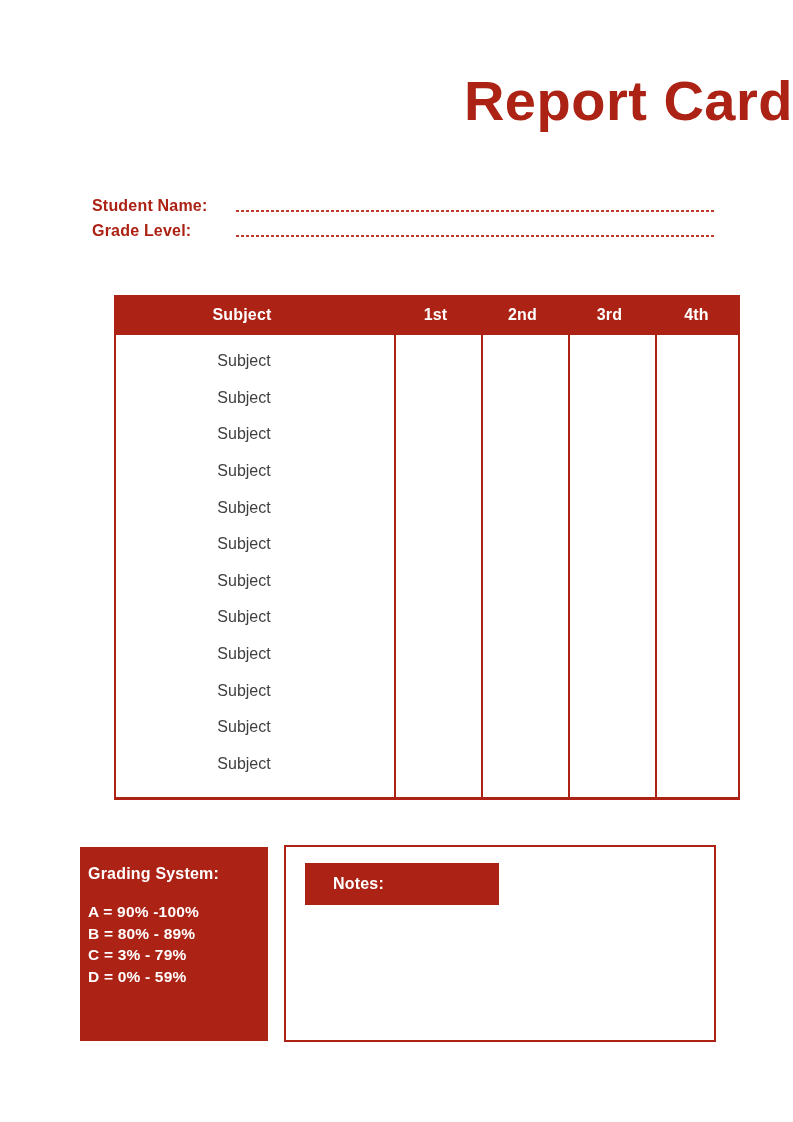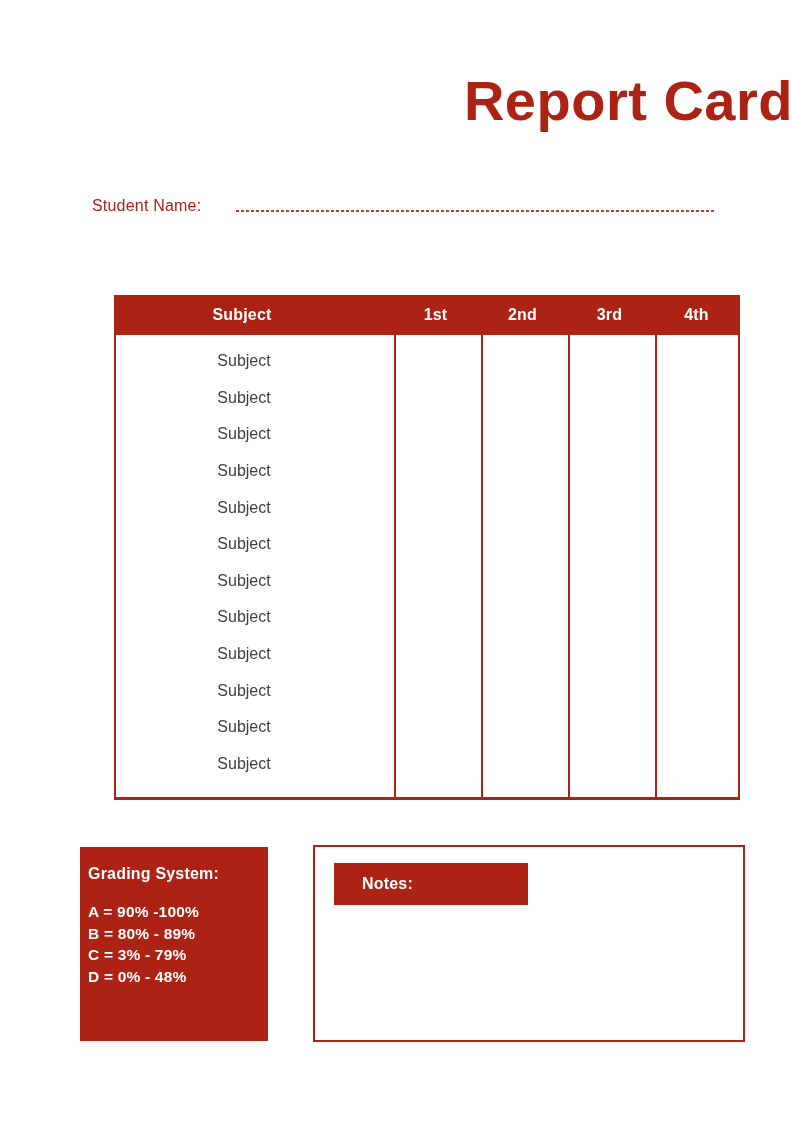"Student Name:" .field-label { font-weight: normal -> bold }
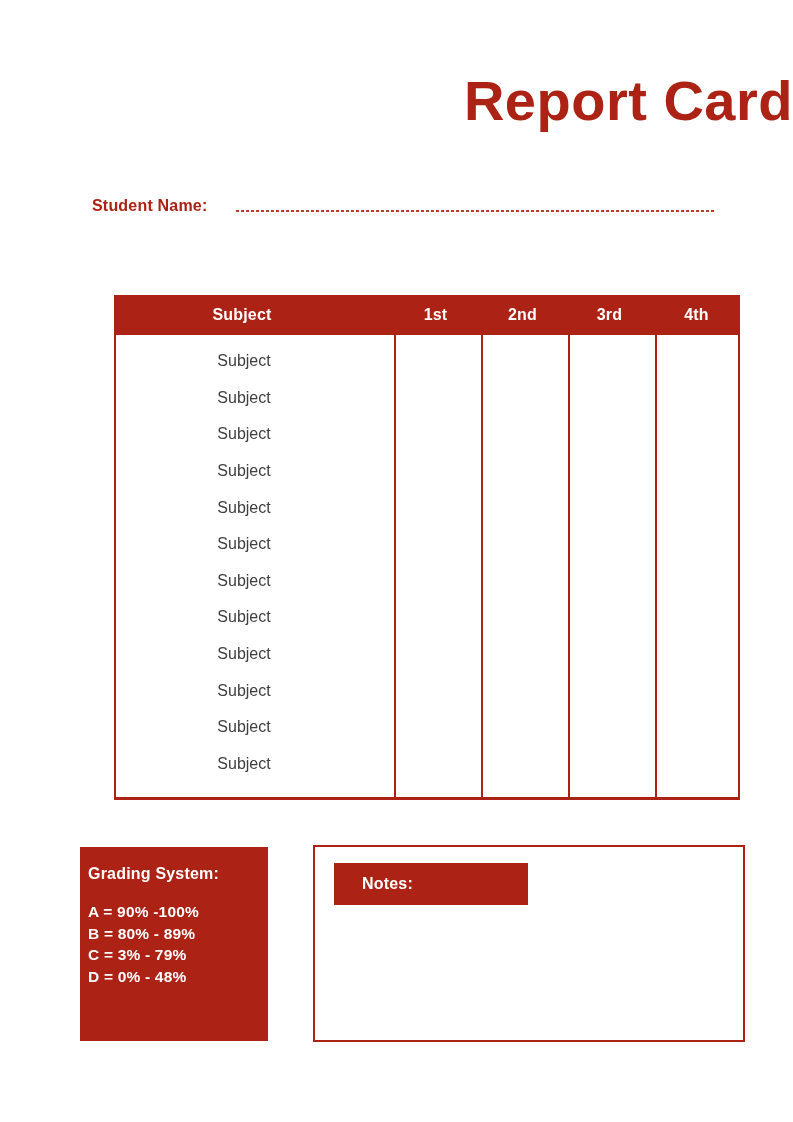"Grade Level:" div.field-row { html: none -> <div> <span>Grade Level:</span> <span></span> </div> }
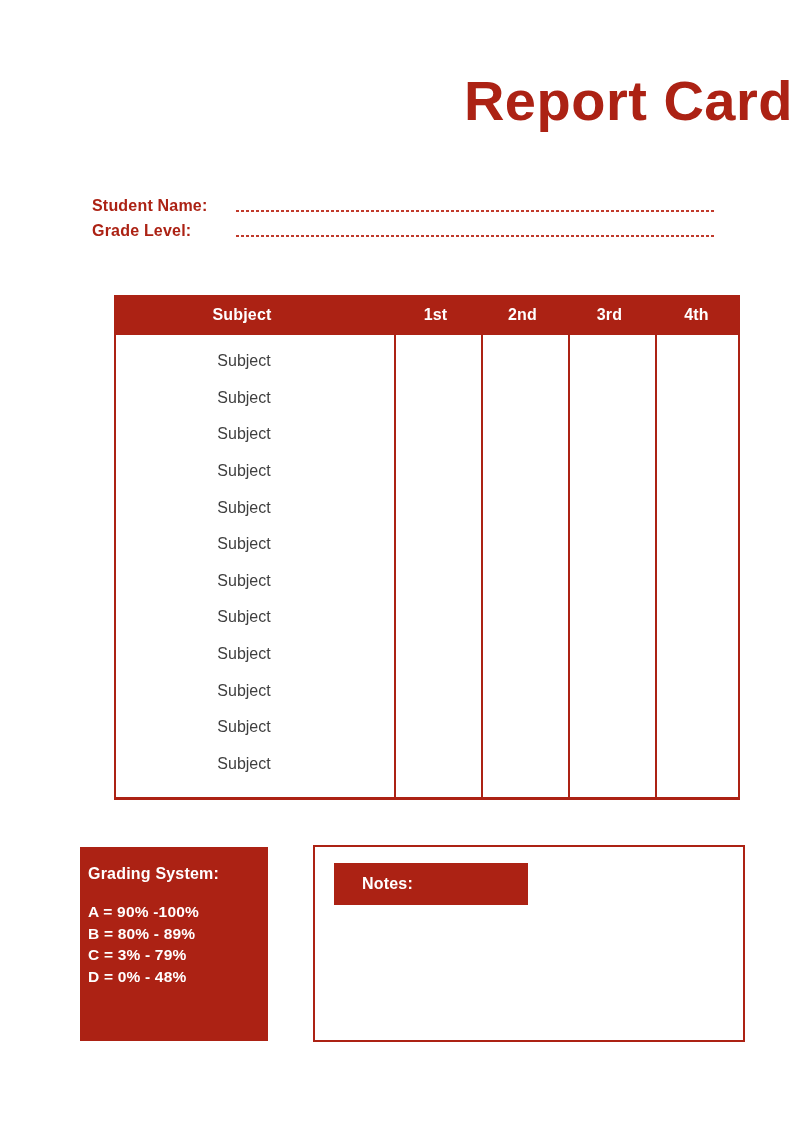"Notes:" .notes-box { margin-left: 29px -> none }
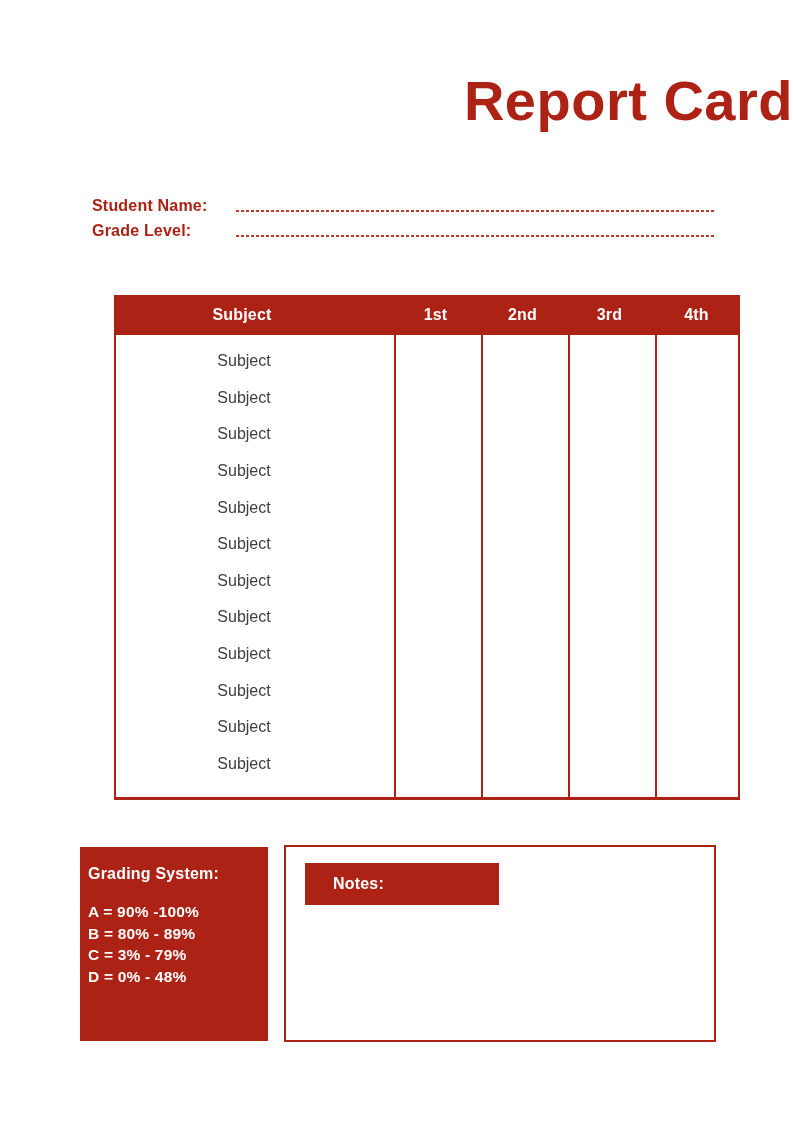"D = 0% - 48%" div.grading-line { text: 48% -> 59% }
